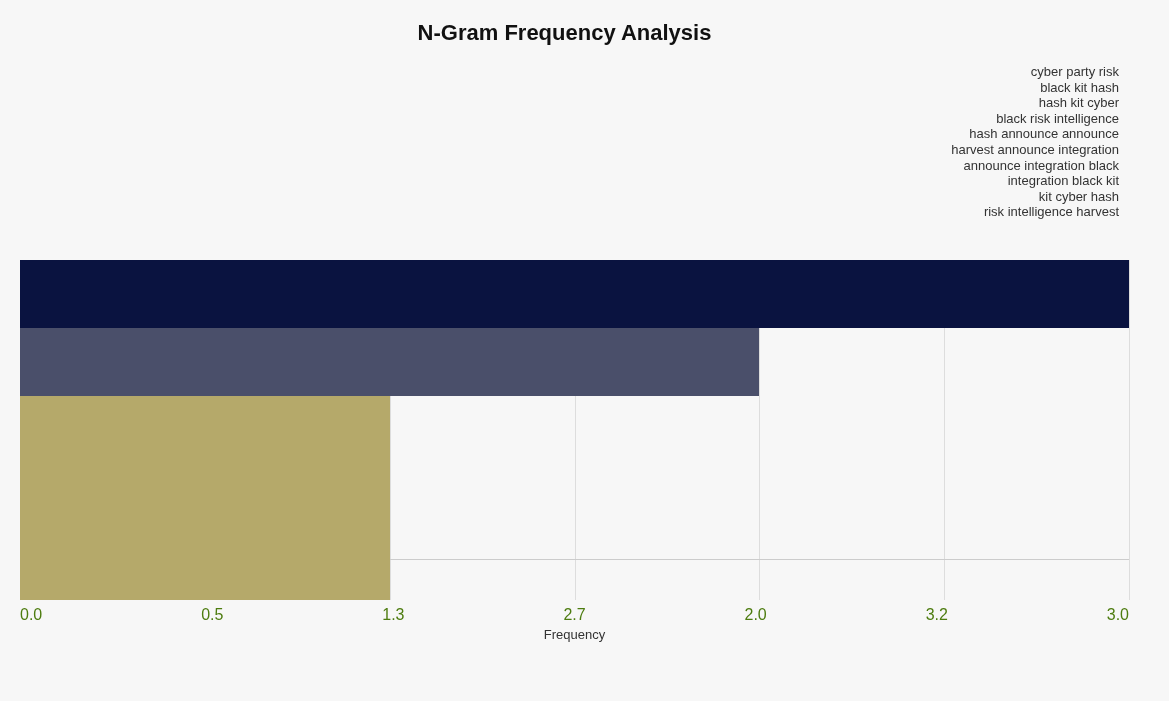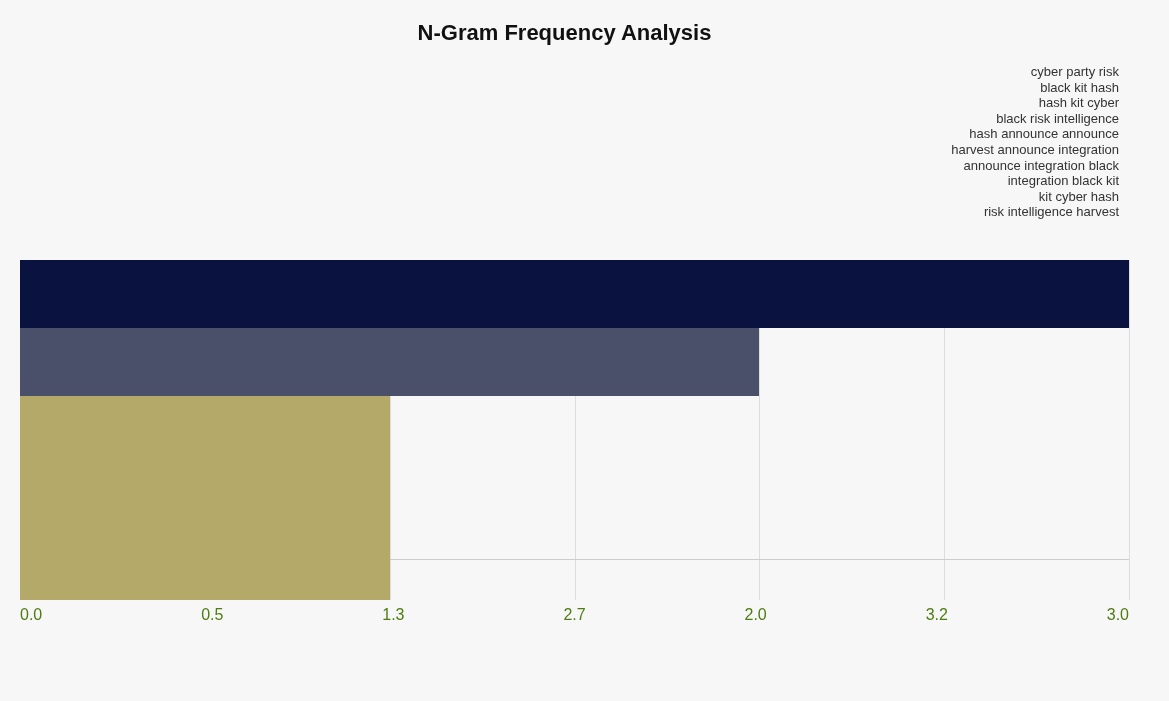"Frequency" div.x-axis-label { html: none -> <div>Frequency</div> }
